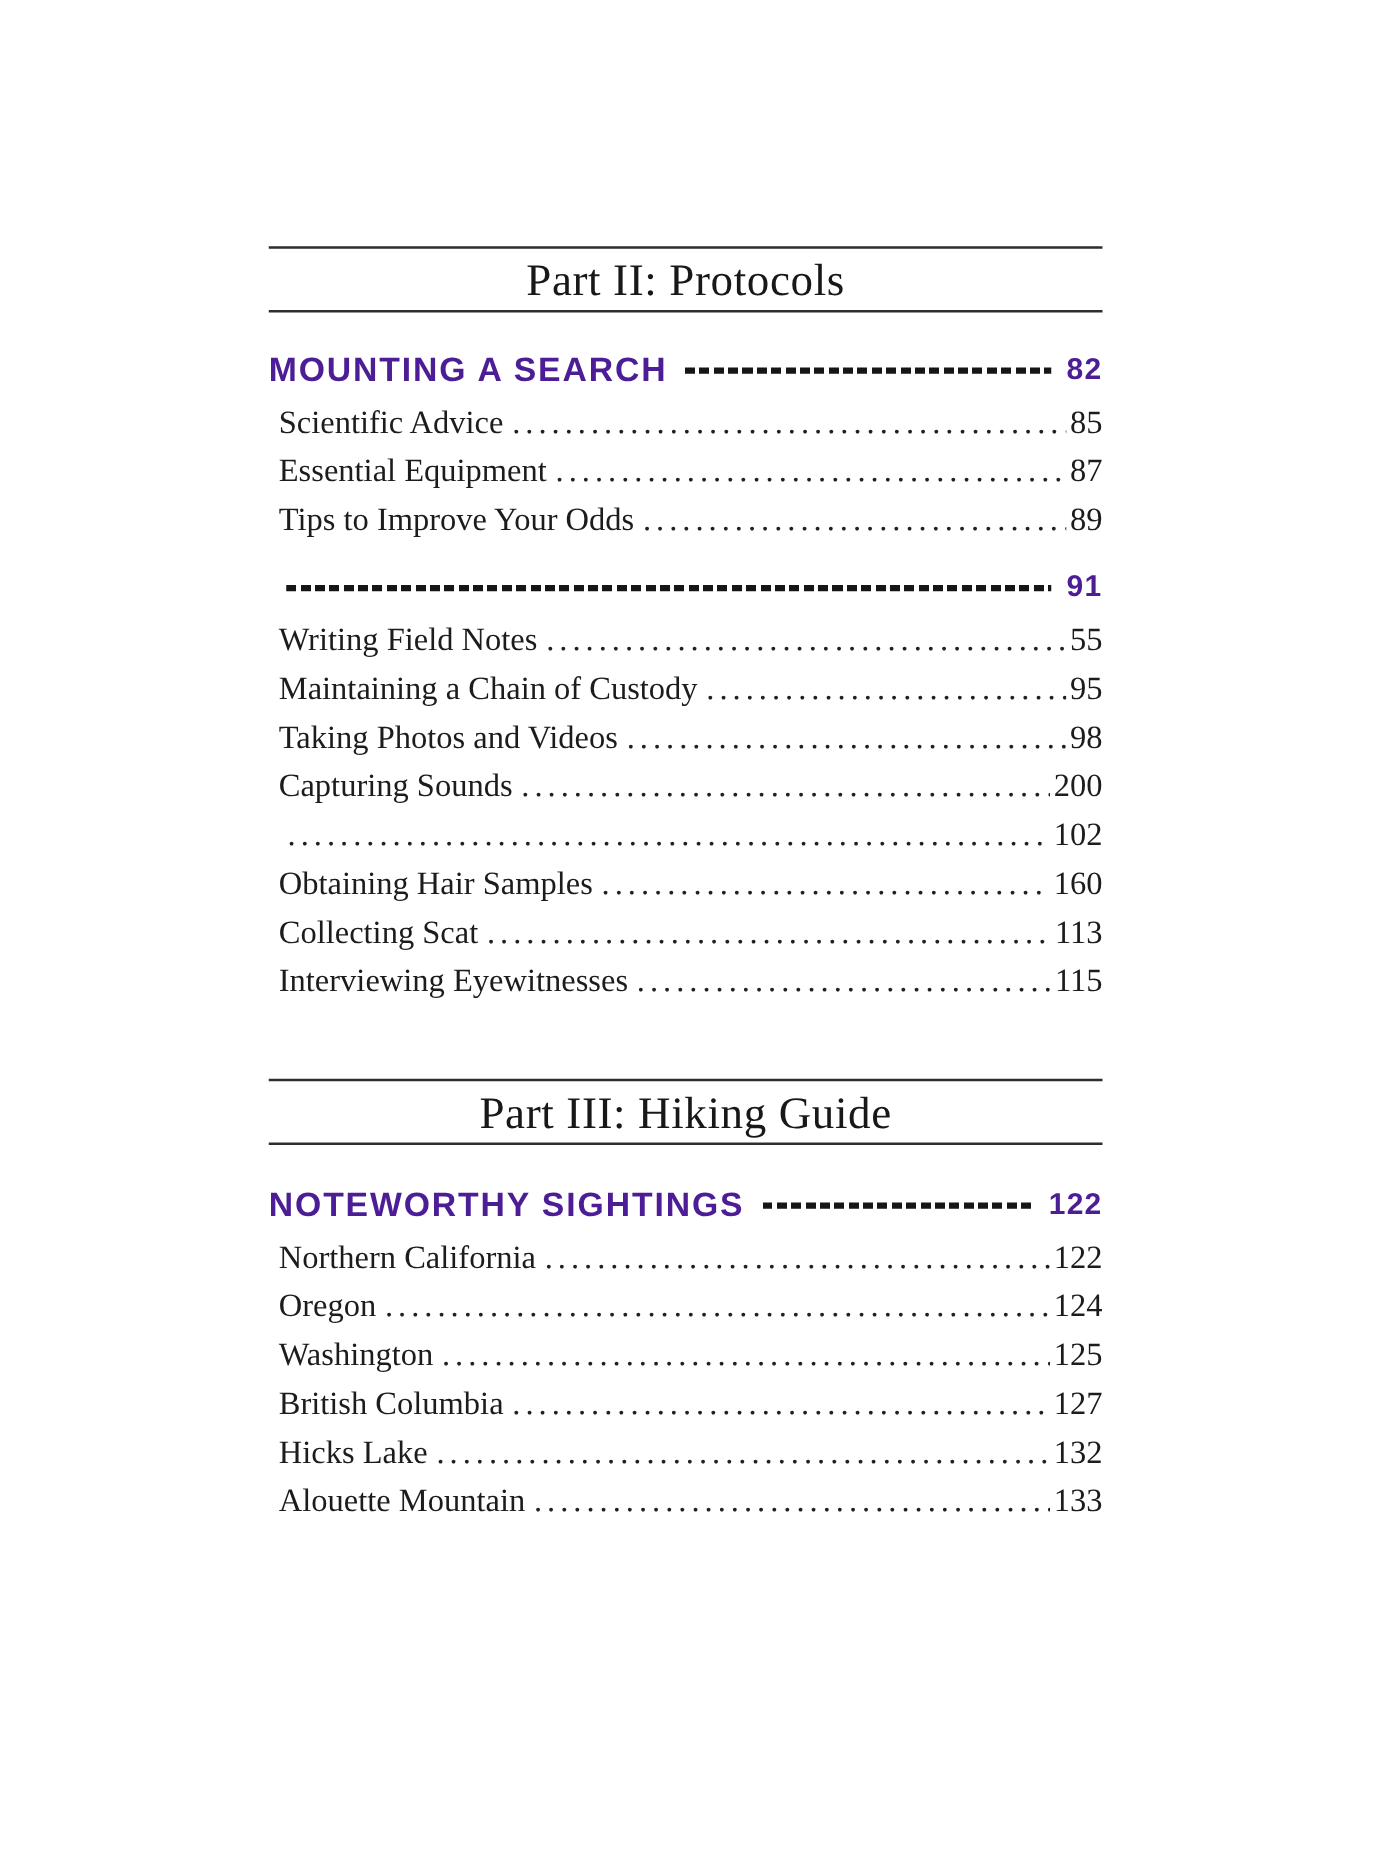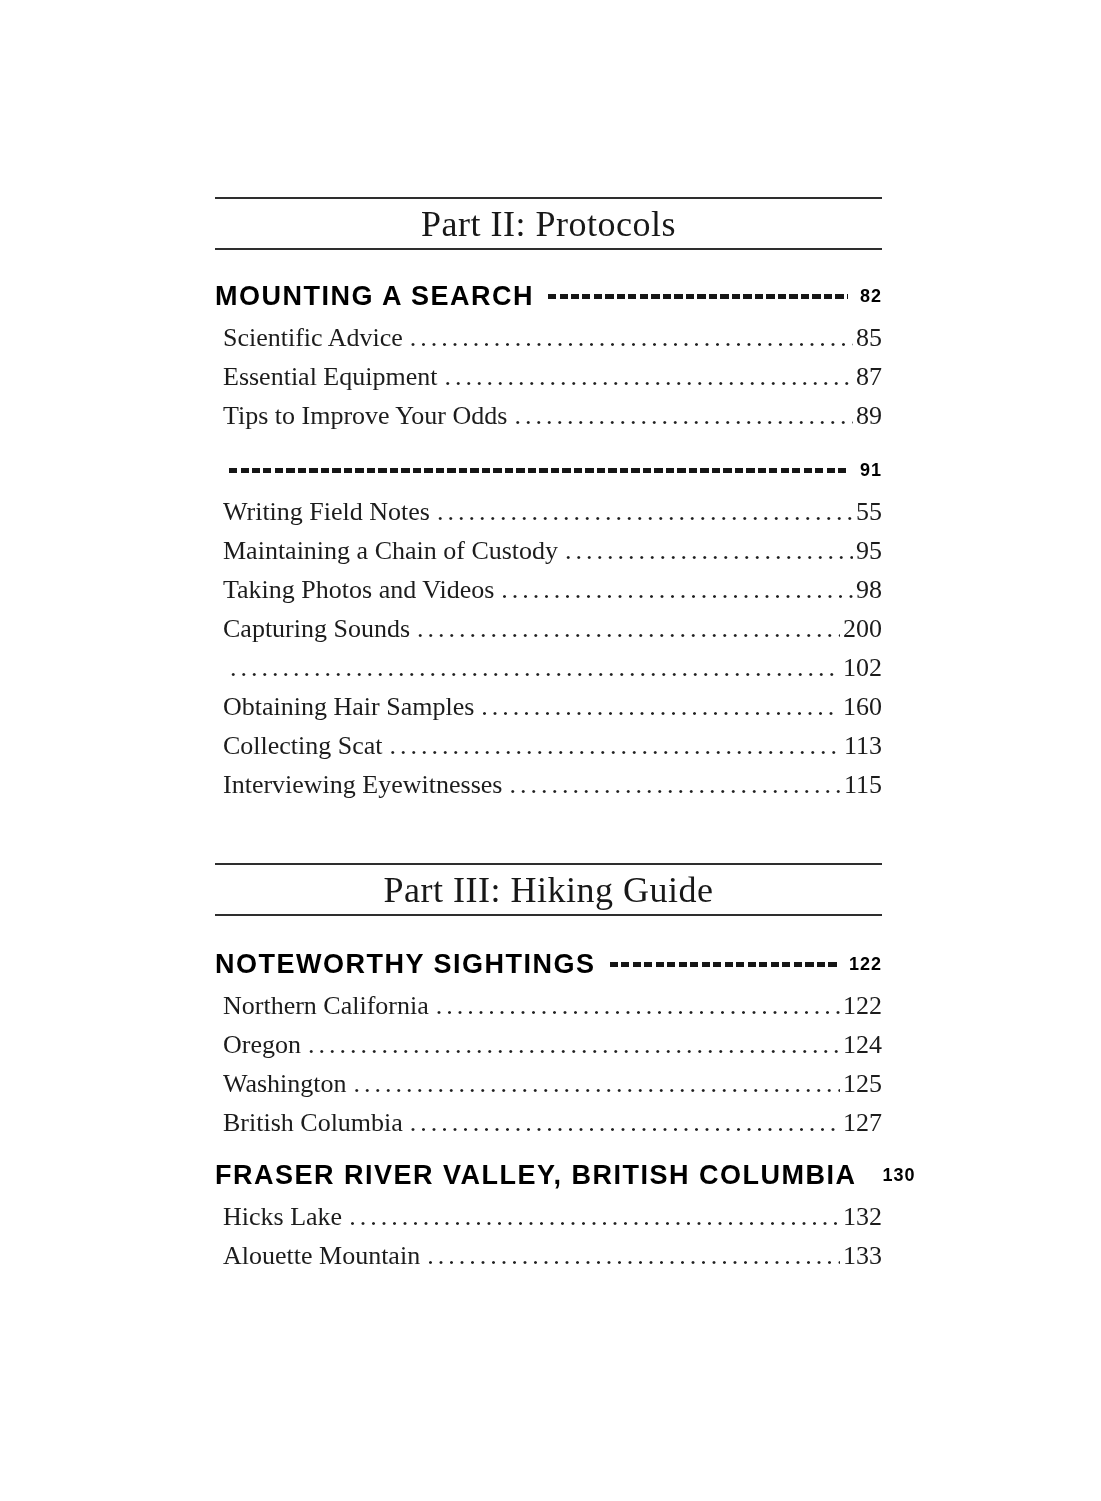"MOUNTING A SEARCH" .sec-row { color: #000000 -> #4c1d95 }
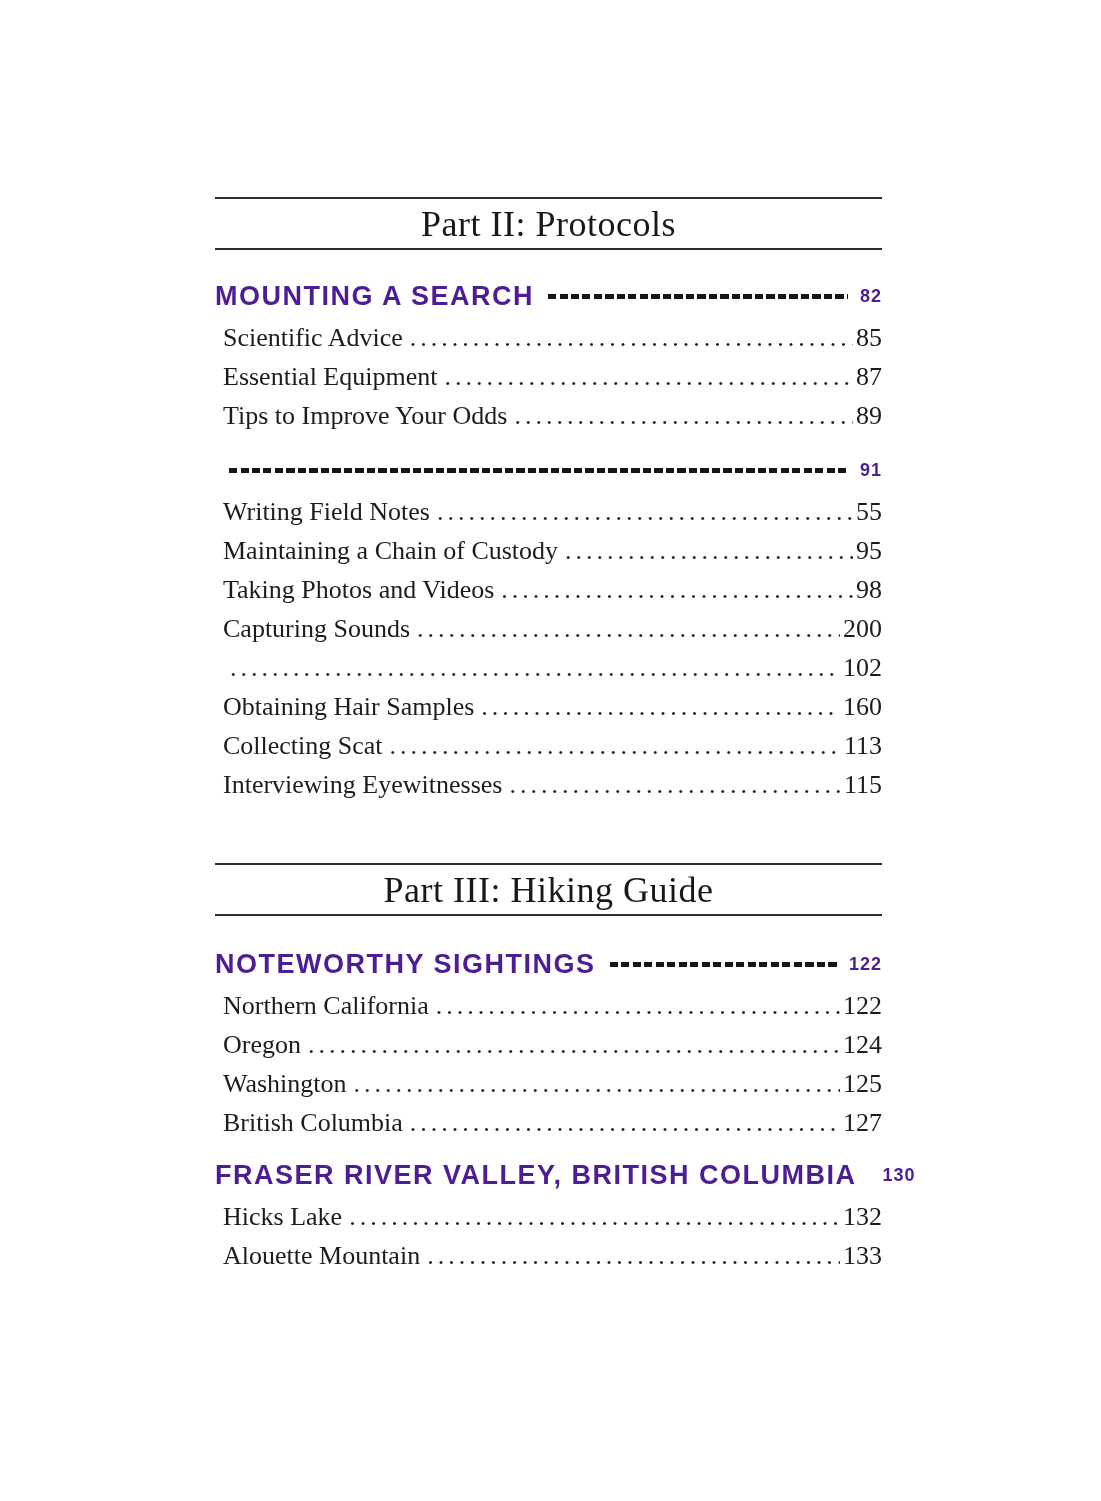"82" .sec-page { font-size: 18px -> 24px }
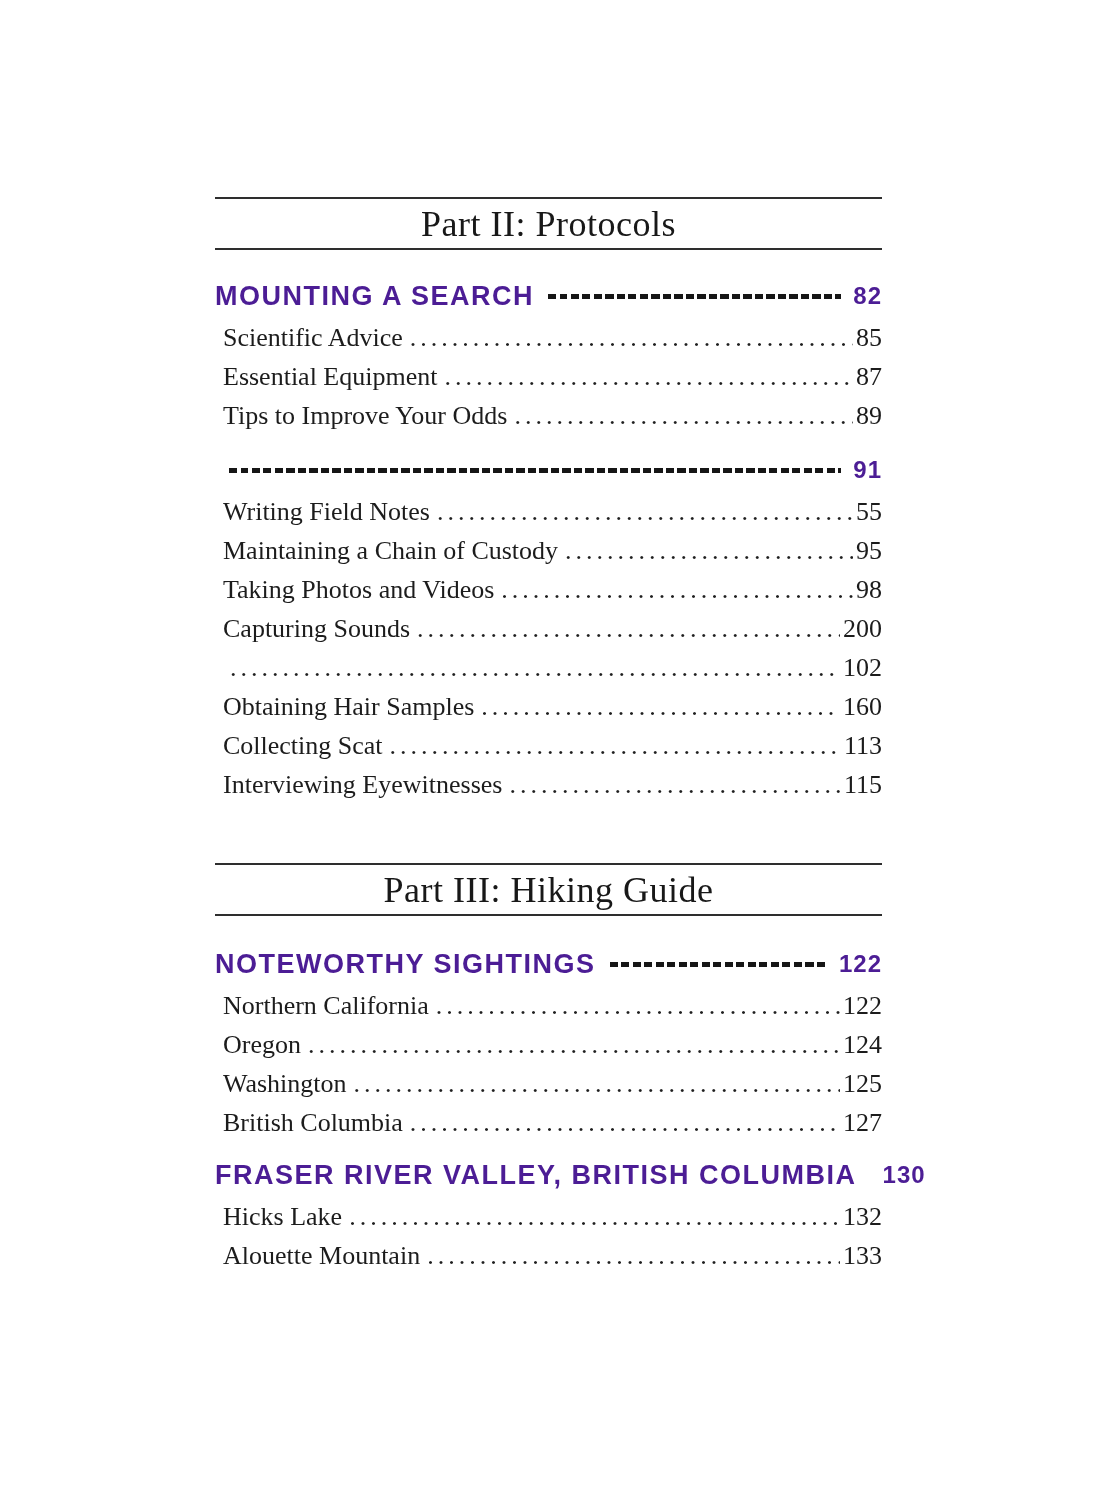"FRASER RIVER VALLEY, BRITISH COLUMBIA" div.sec-row { html: <div> <span>FRASER RIVER VALLEY, BRITISH COLUMBIA</span> <span></span> <span>130</span> </div> -> none }
